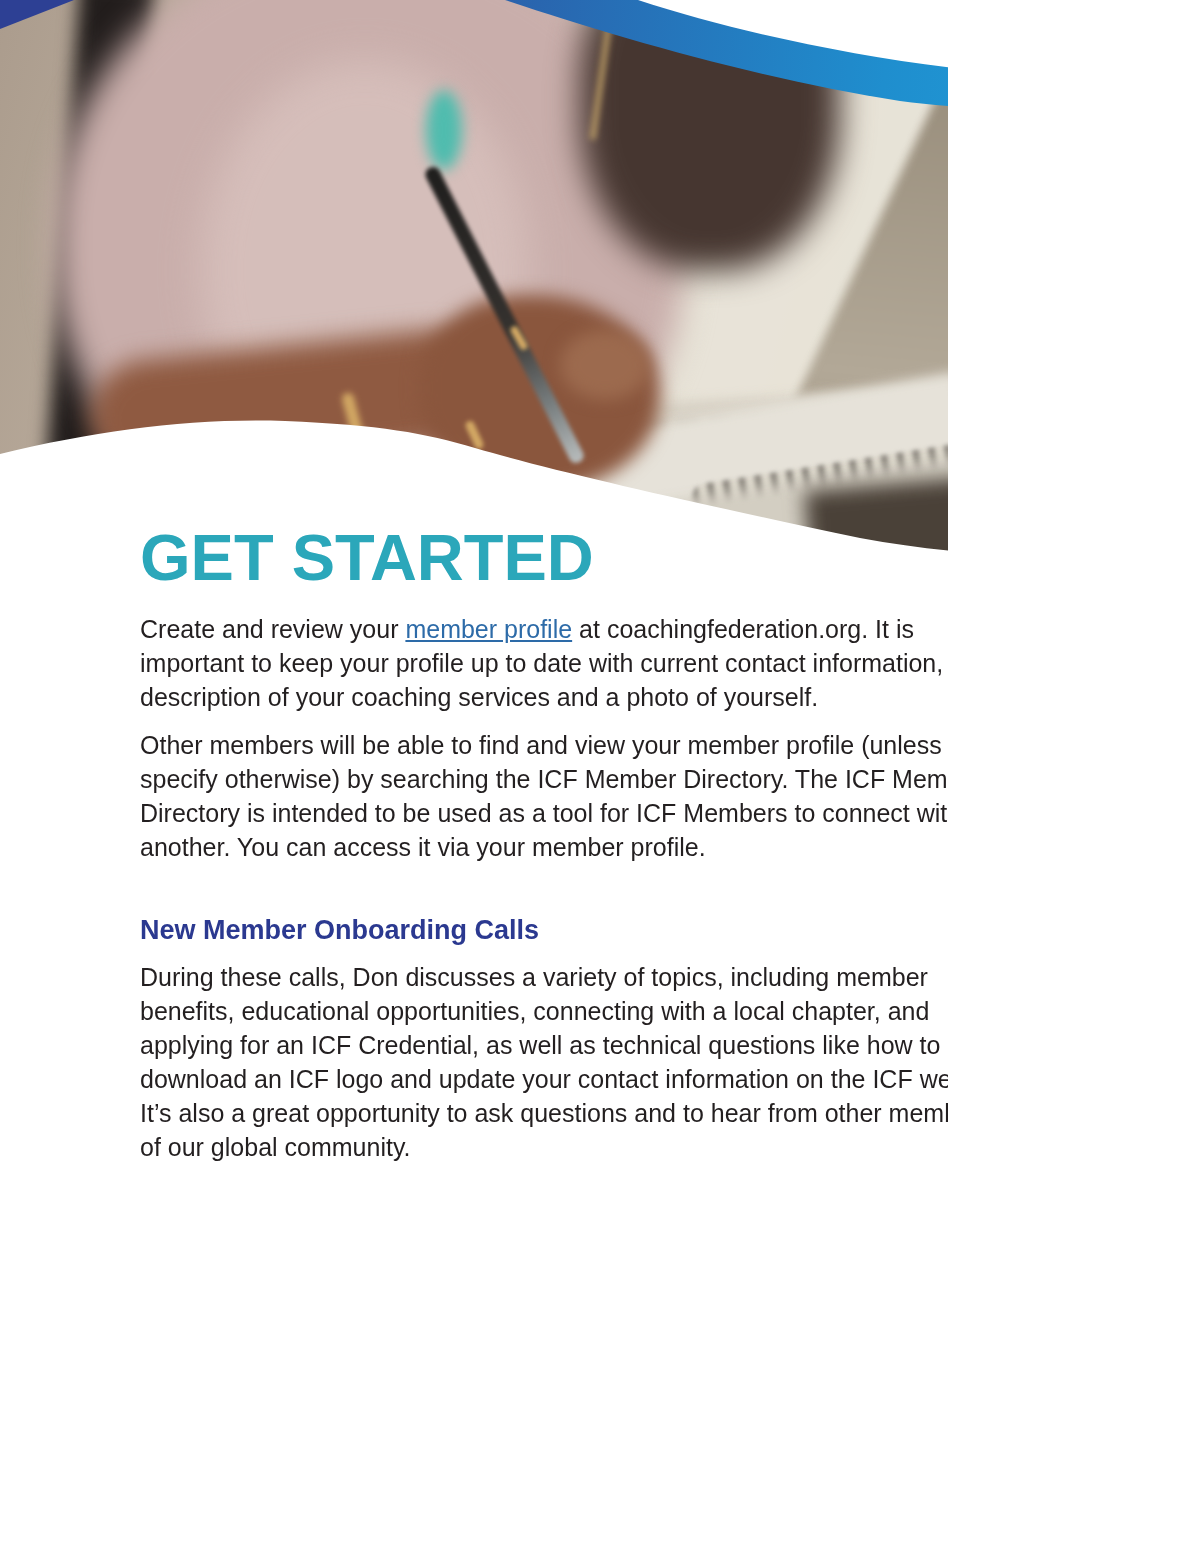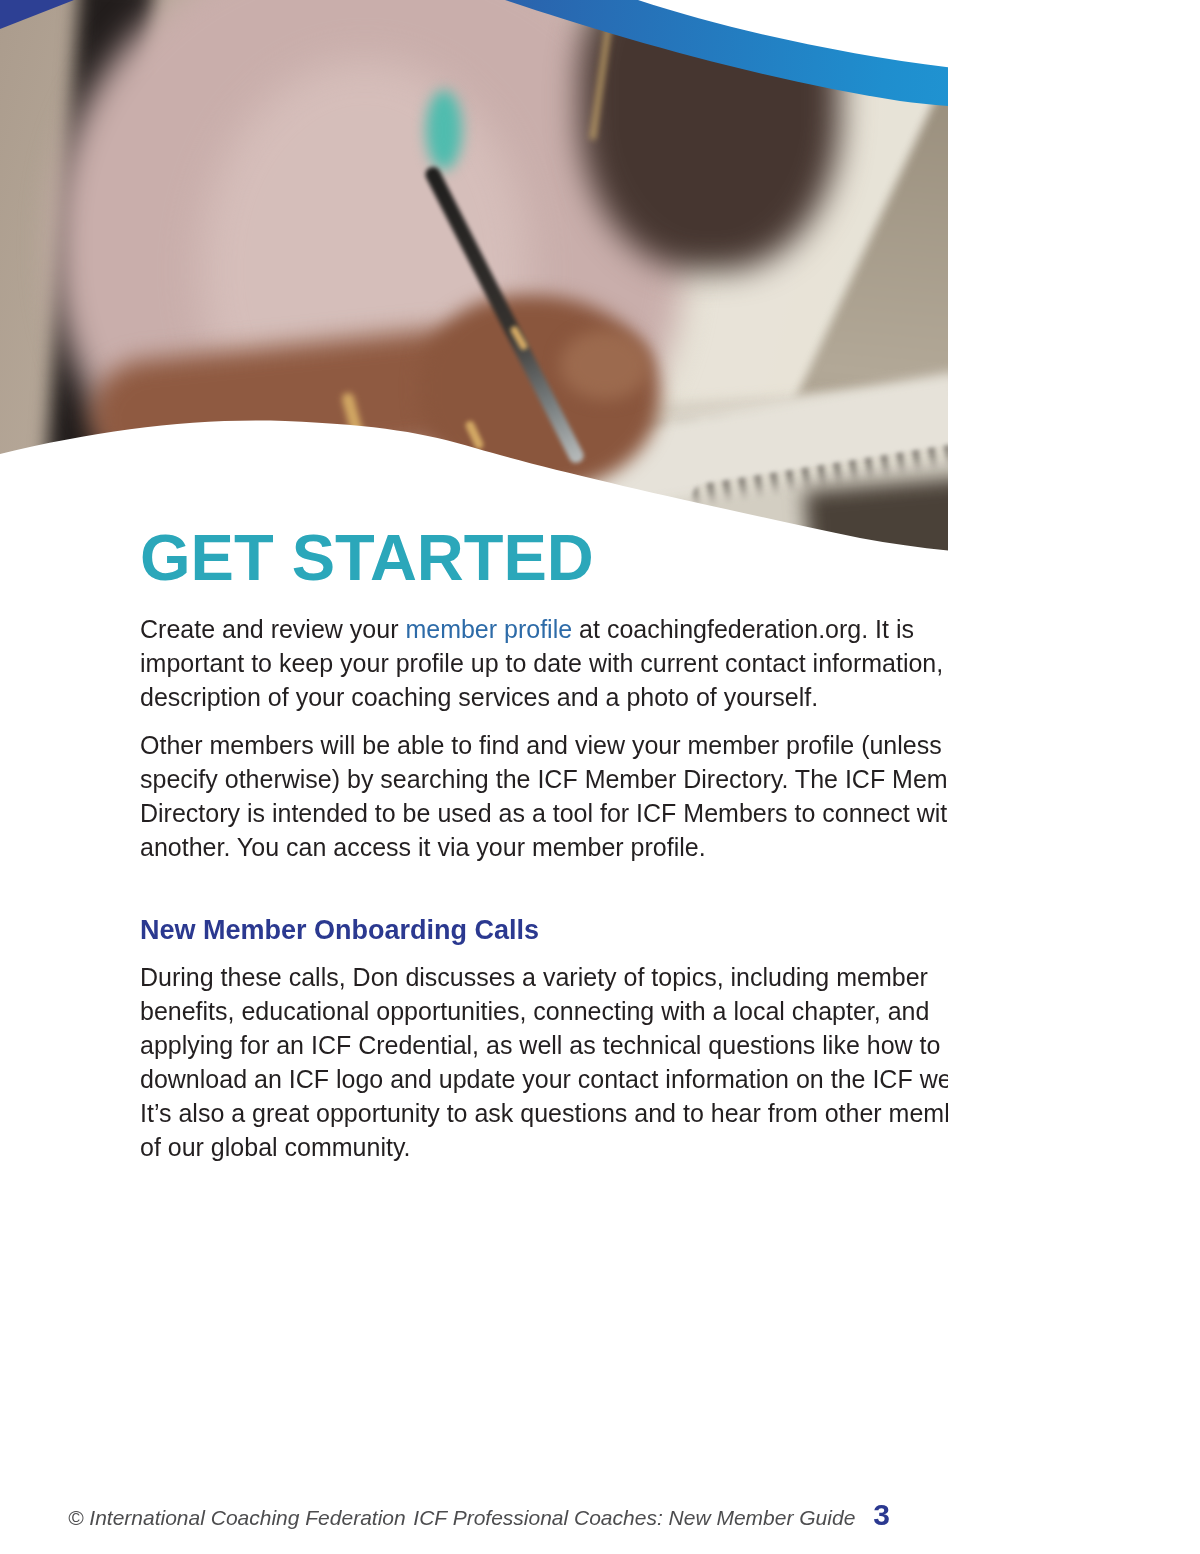"member profile" .body-link { text-decoration: none -> underline }
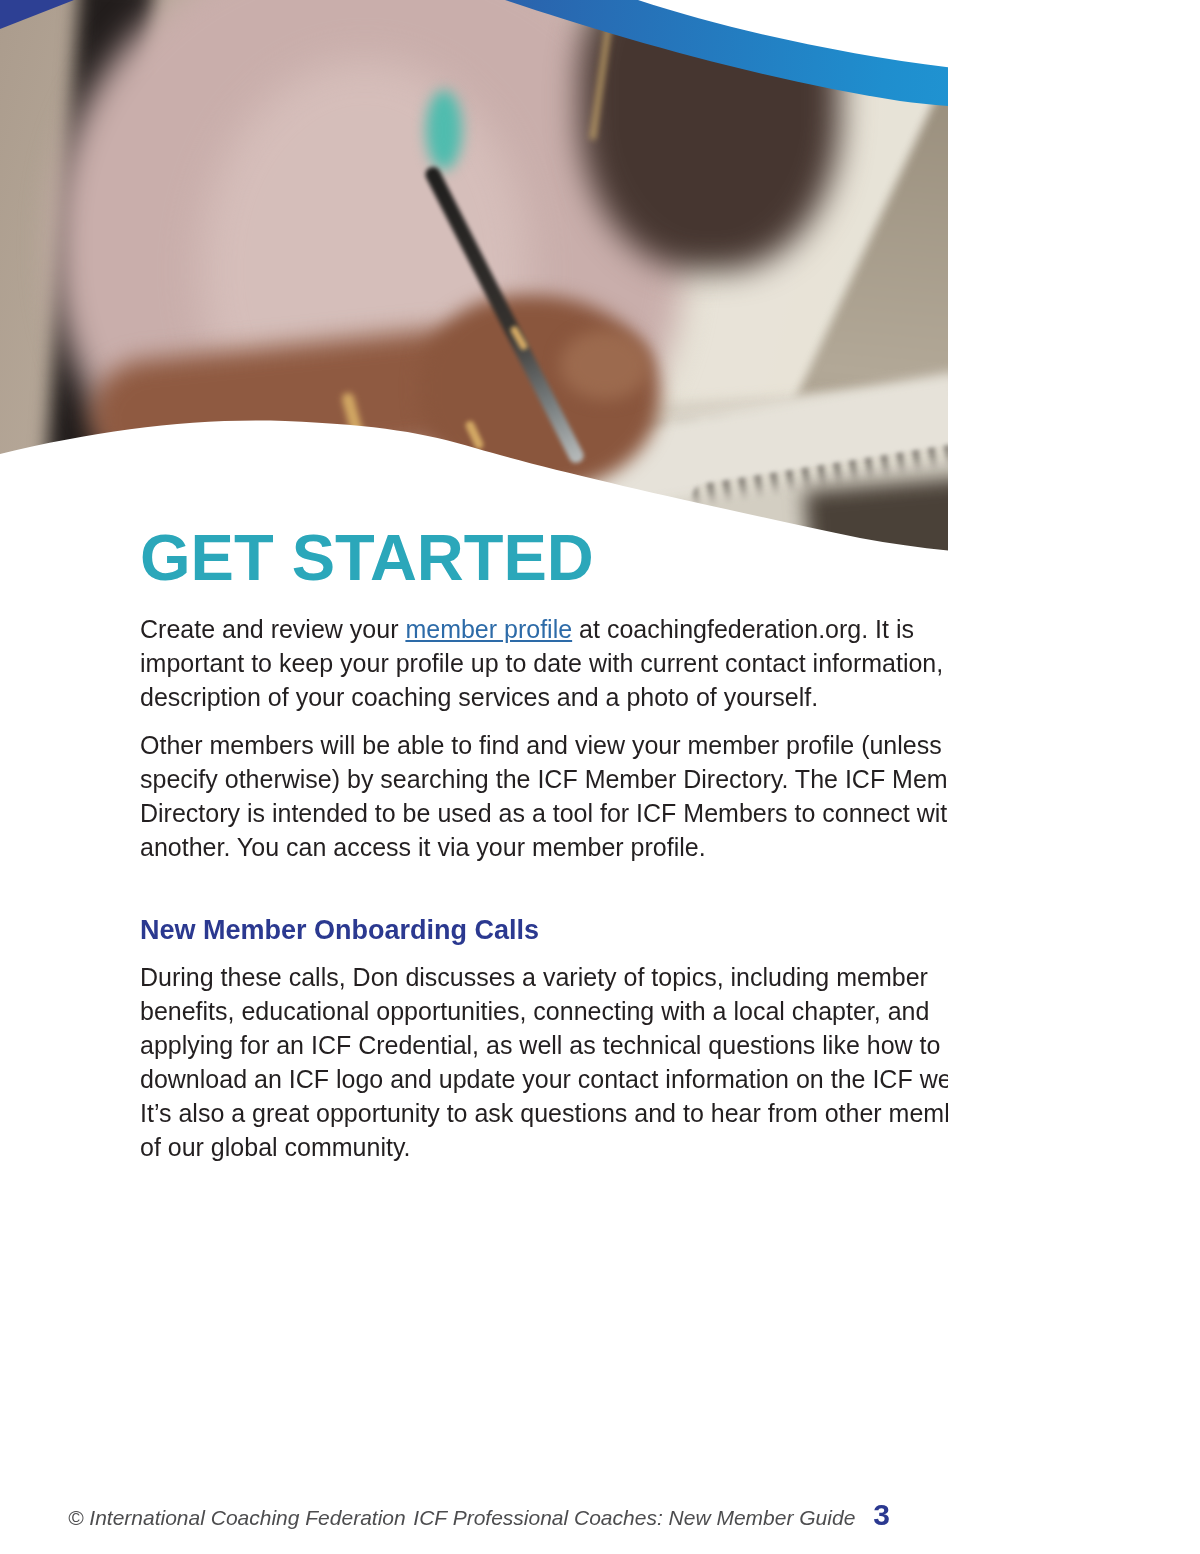"© International Coaching Federation" div.footer { html: <div> <span>© International Coaching Federation</span> <span> <span>ICF Professional Coaches: New Member Guide</span> <span>3</span> </span> </div> -> none }
